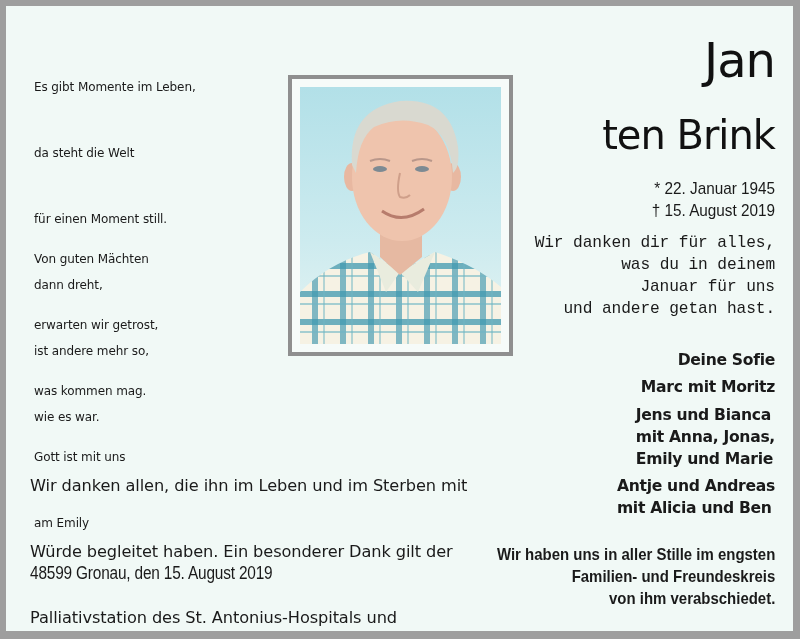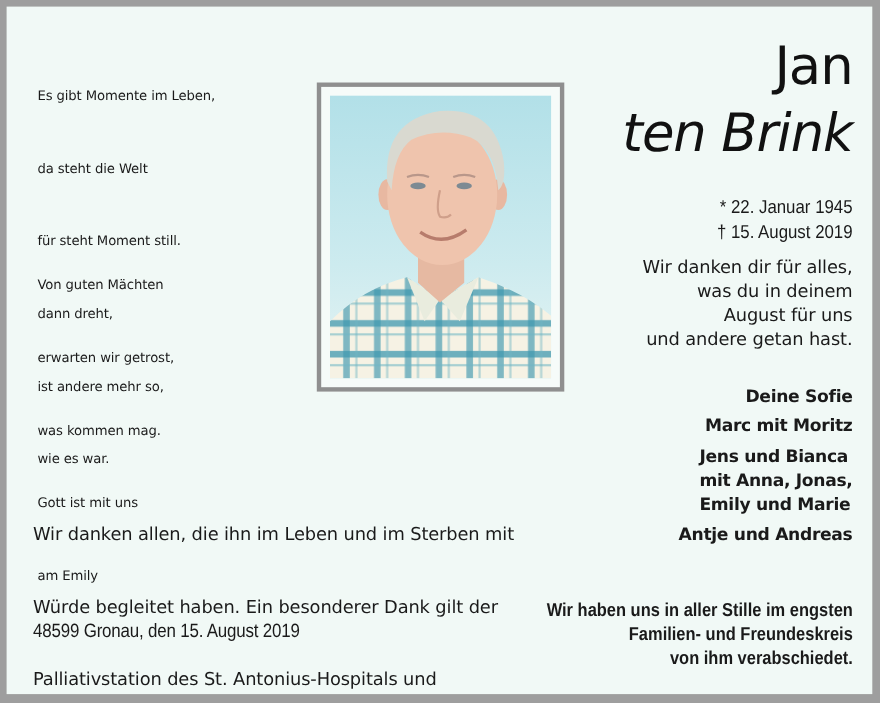"ten Brink" .name2 { font-size: 48px -> 40px; font-style: italic -> none; top: 88px -> 102px }
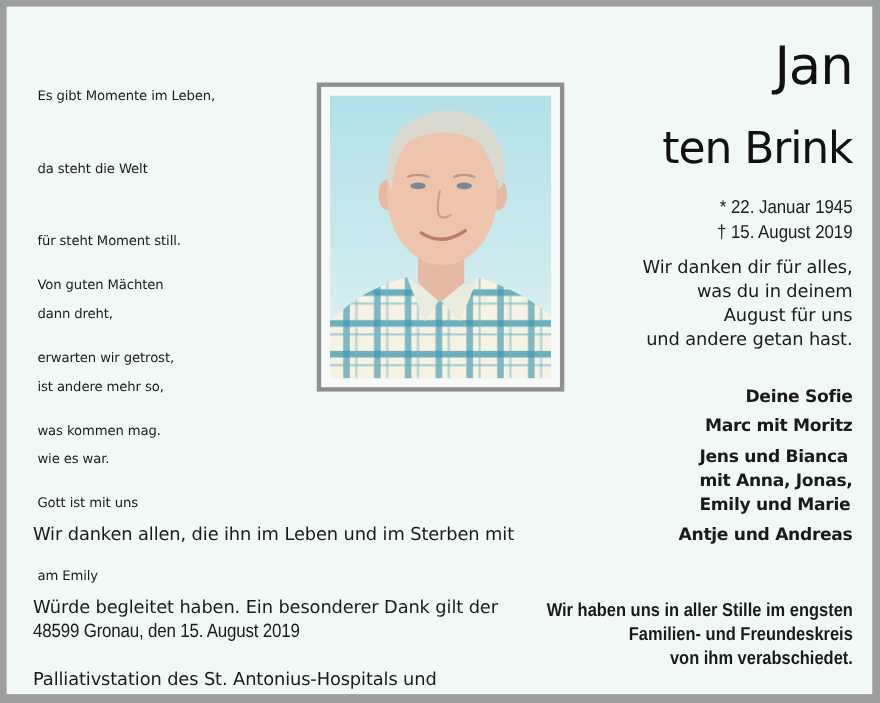"für steht Moment still." div { text: steht -> einen }
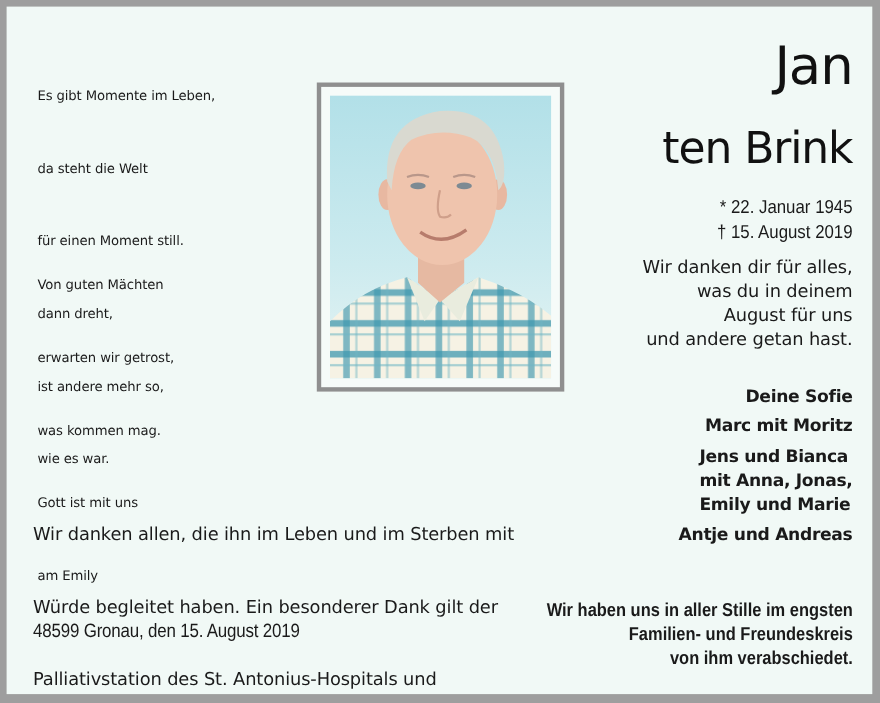"Wir danken dir für alles," .thanks-you { font-family: none -> Liberation Mono, monospace }
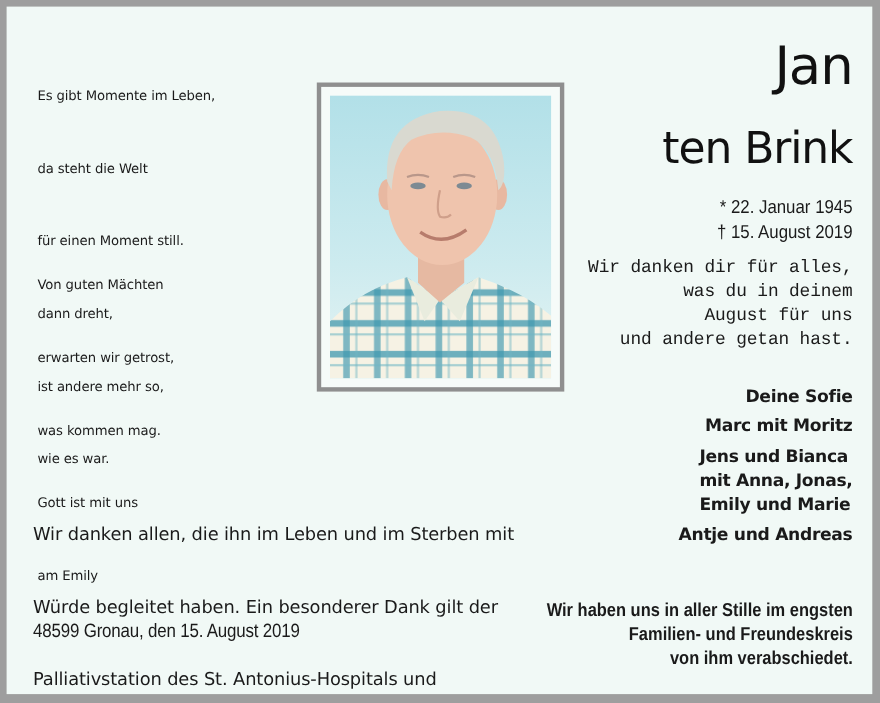"August für uns" div { text: August -> Januar }
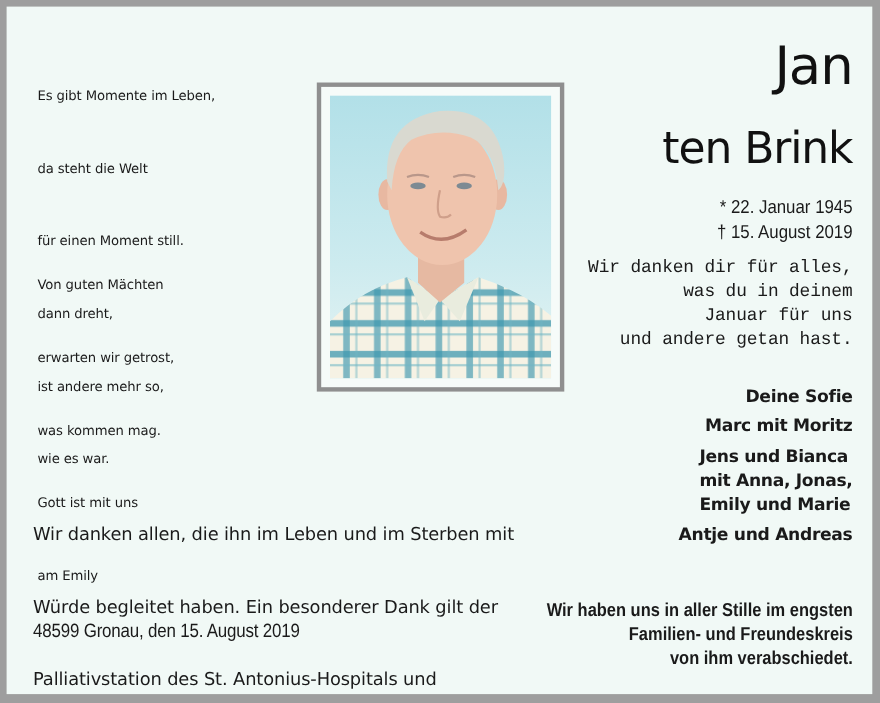"mit Alicia und Ben" div { html: none -> <div>mit Alicia und Ben</div> }
